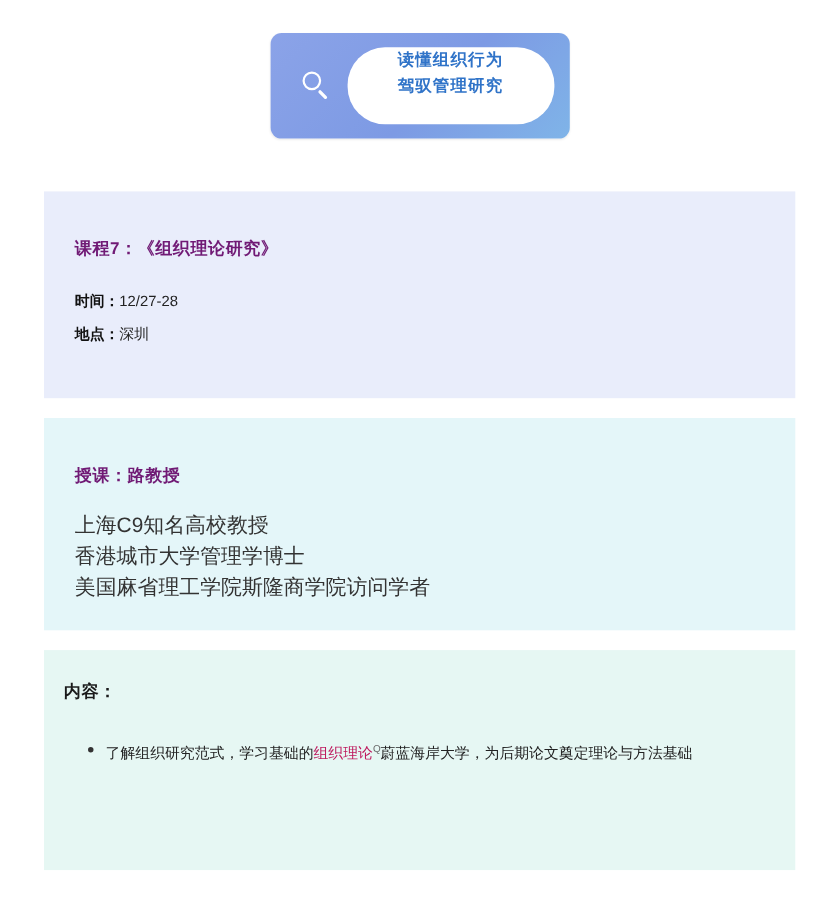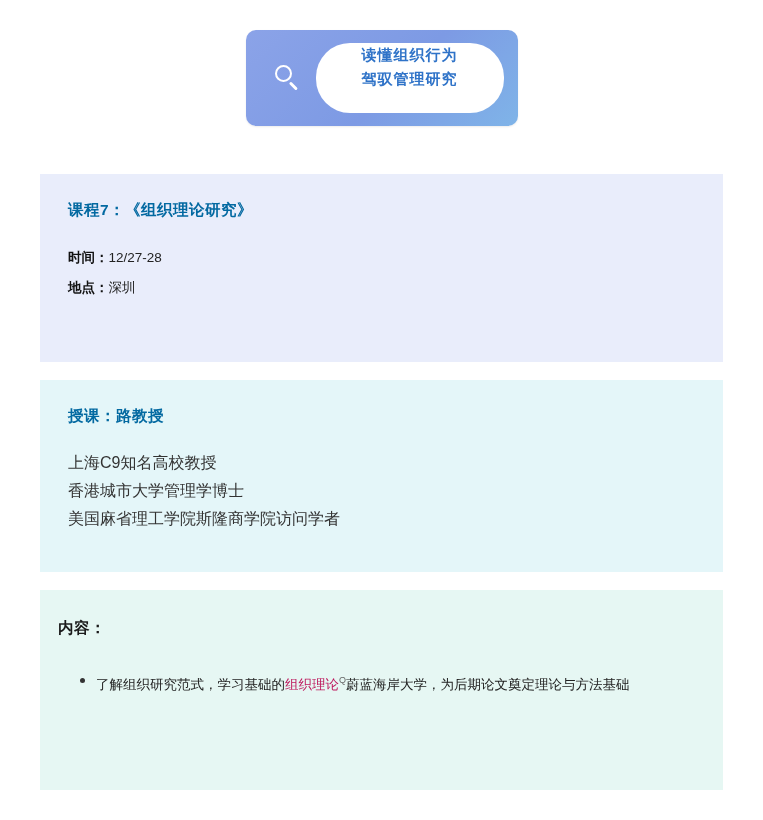"课程7：《组织理论研究》" .card-title { color: #0369a1 -> #701a75; margin: 4px 0 0 0 -> 20px 0 0 0 }
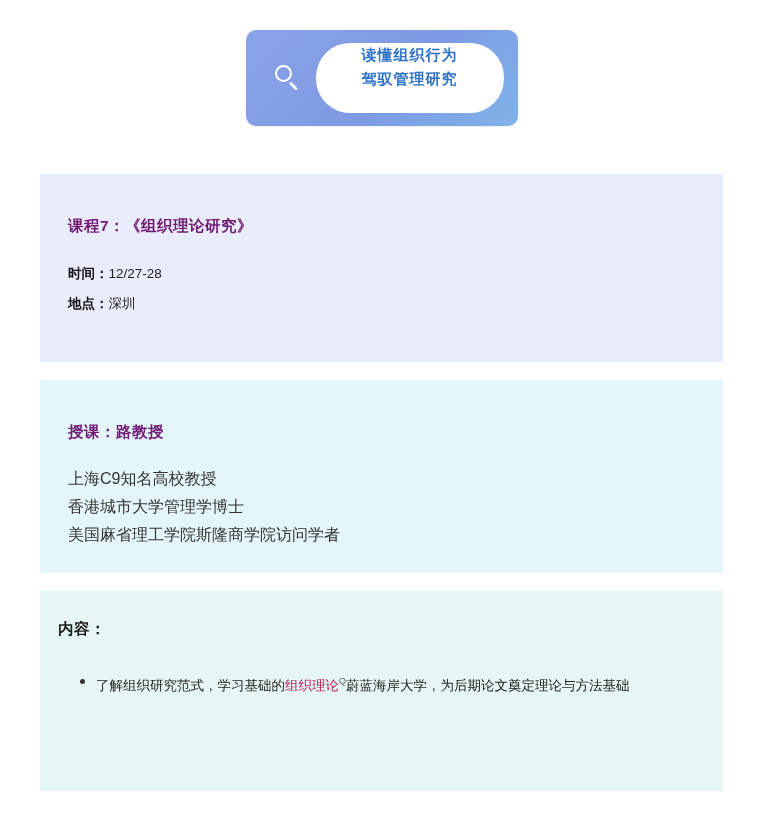"上海C9知名高校教授" .teacher-line { font-size: 16px -> 19px }
